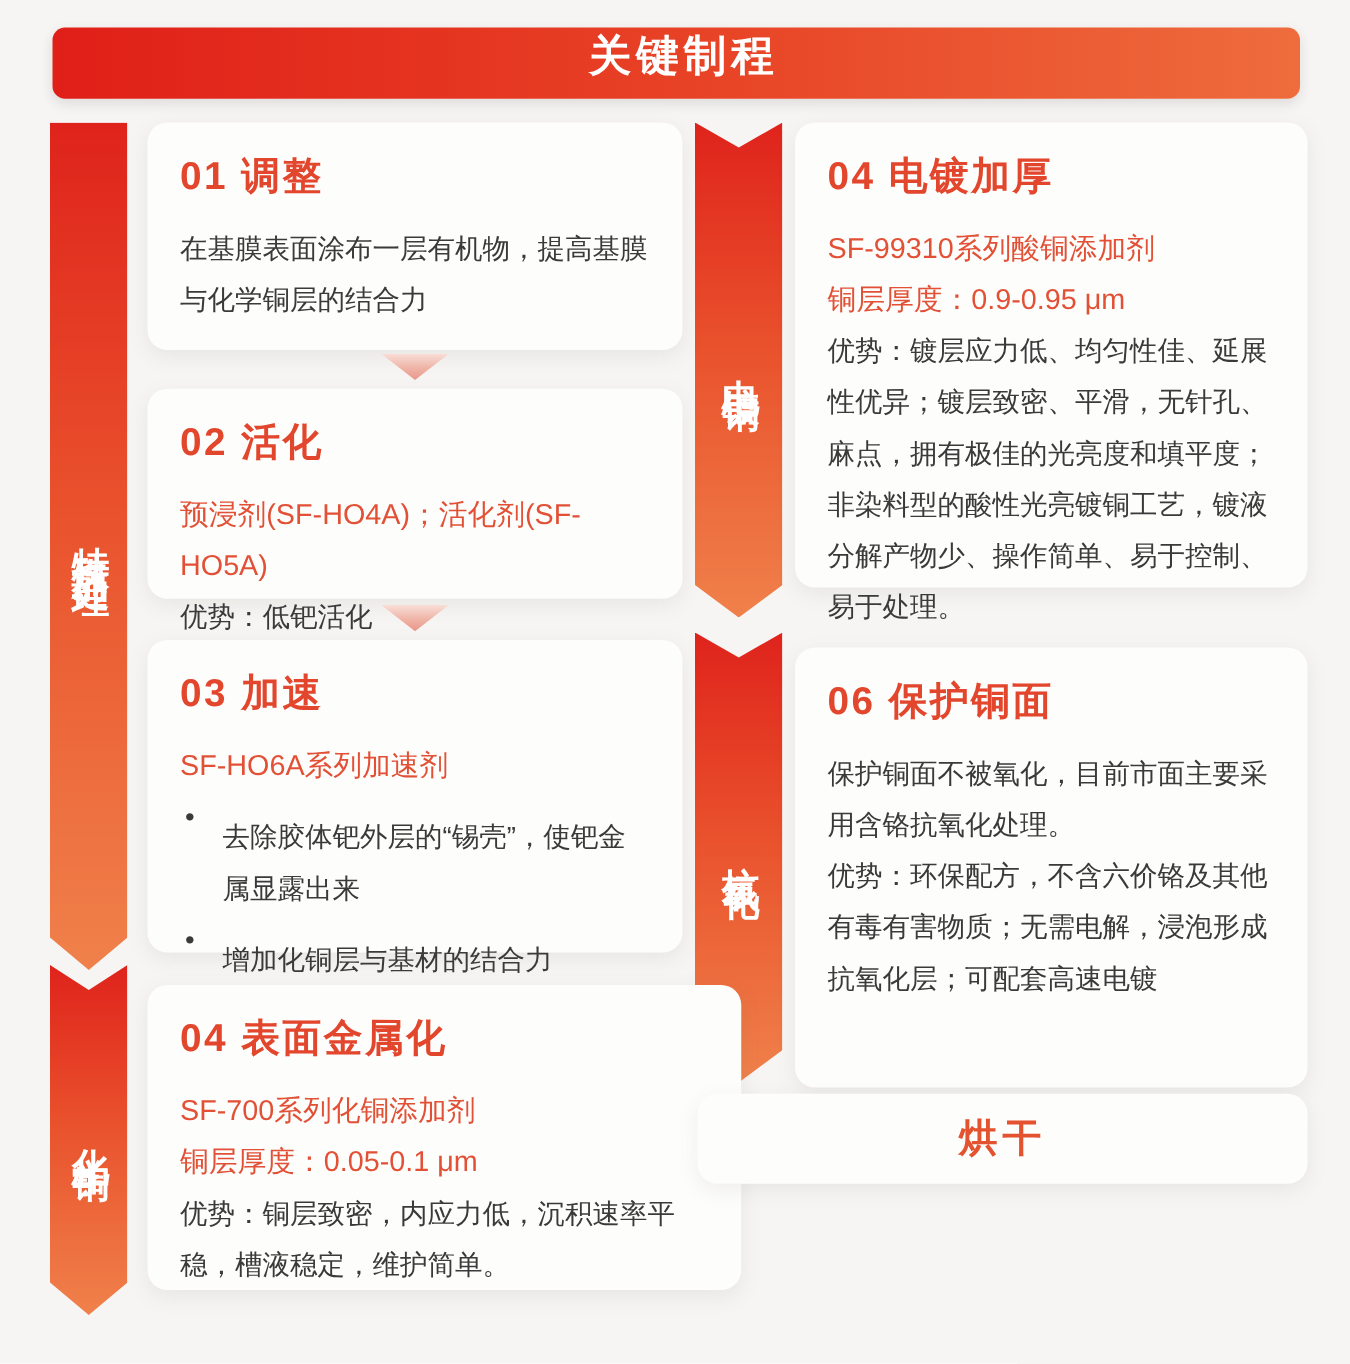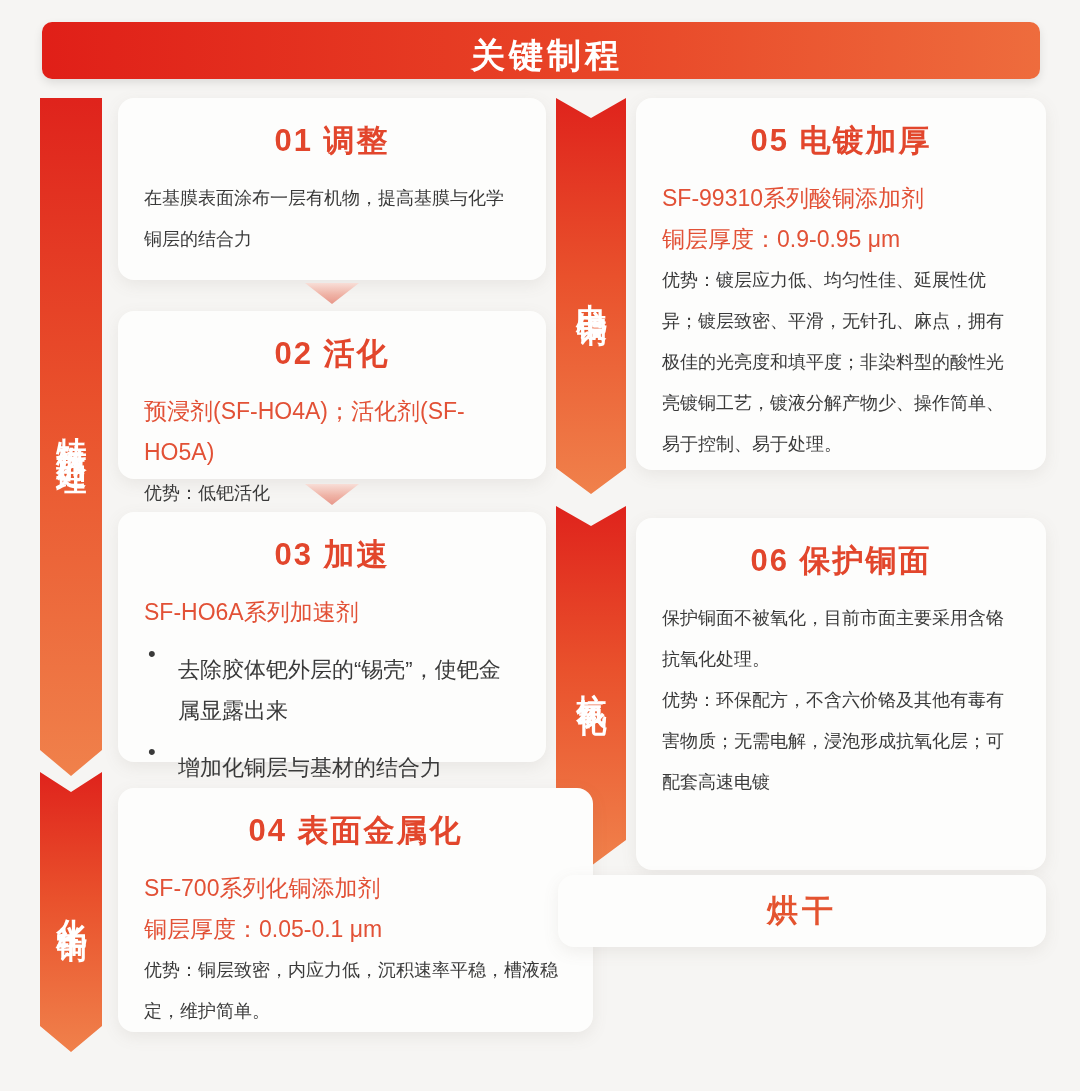"关键制程" .header-banner { align-items: flex-end -> flex-start }
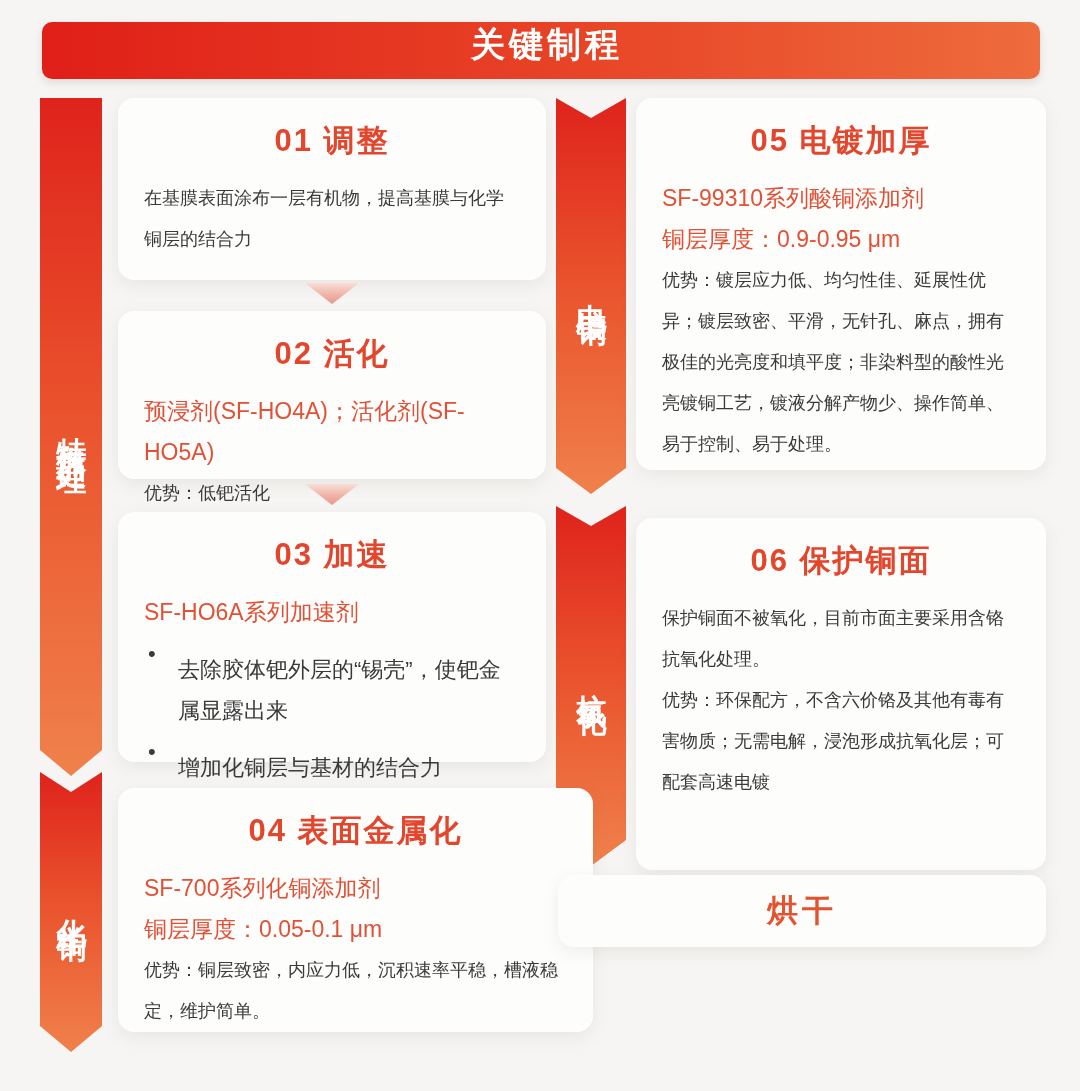"01 调整" .card-title { text-align: center -> left }
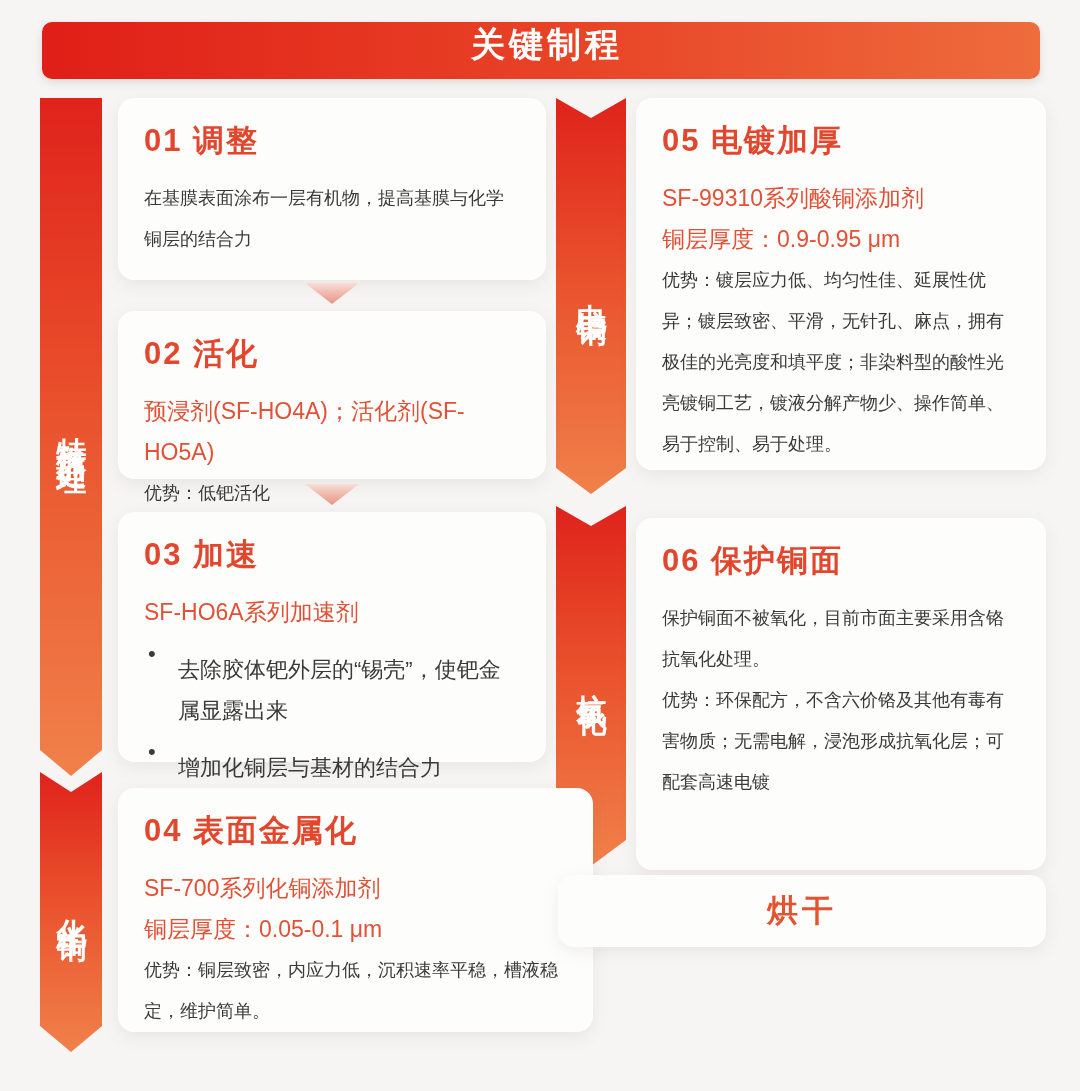"05 电镀加厚" div.card-title { text: 05 -> 04 }
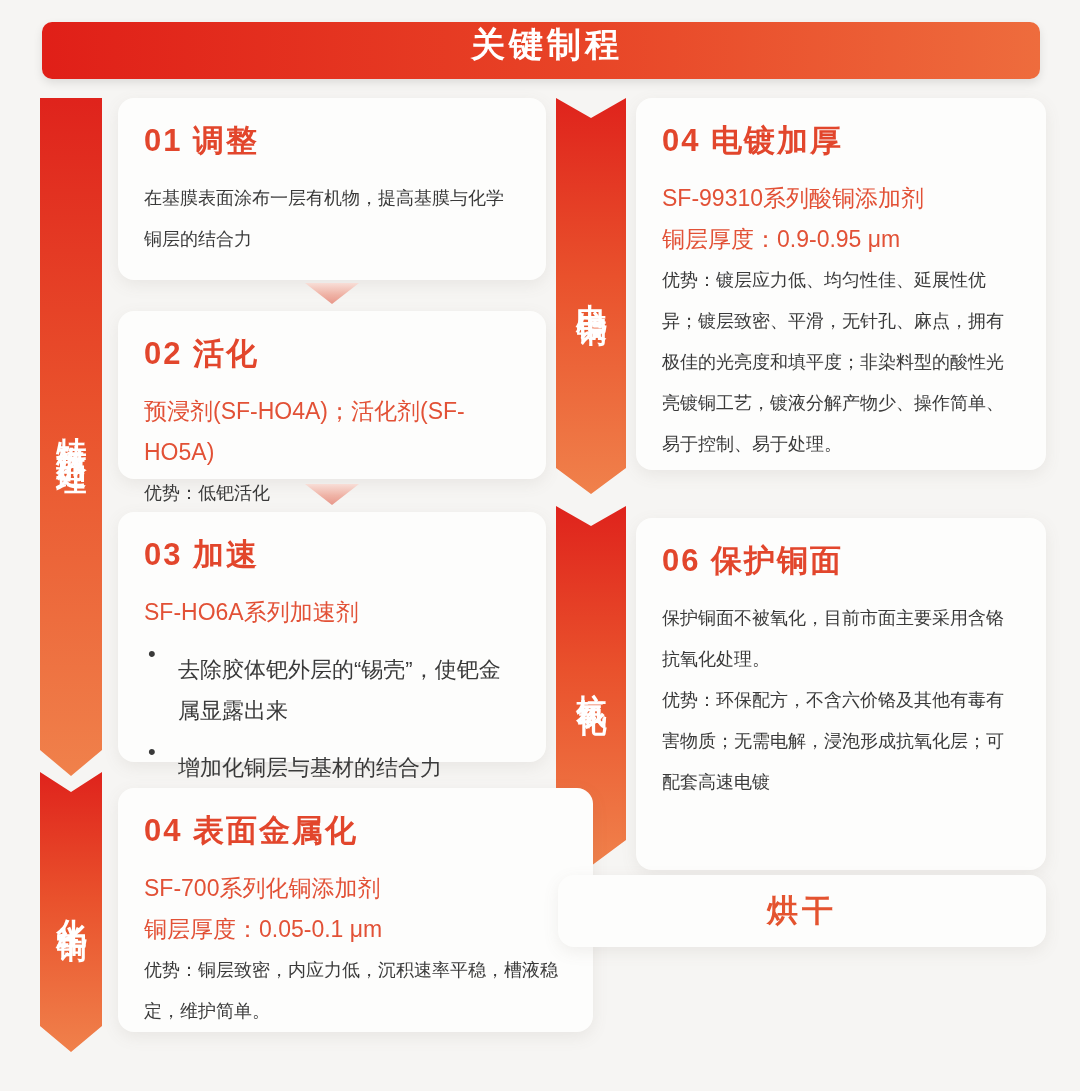"在基膜表面涂布一层有机物，提高基膜与化学铜层的结合力" .card-body { font-size: 18px -> 22px }
